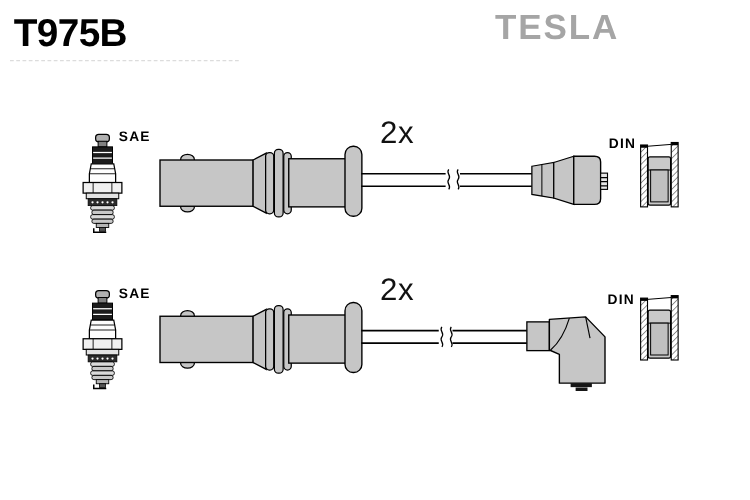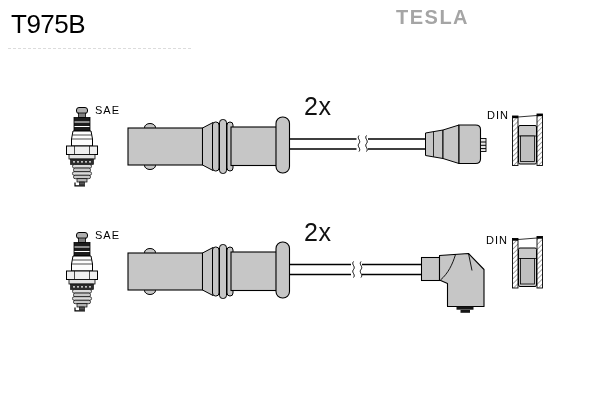"T975B" #part-number { font-size: 26px -> 31px; font-weight: normal -> bold }
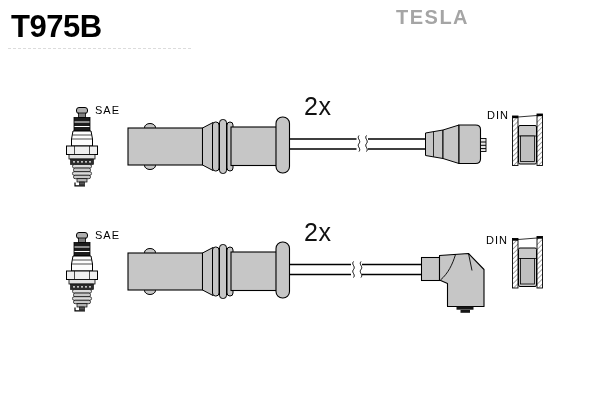"TESLA" #brand { font-size: 20px -> 28px }
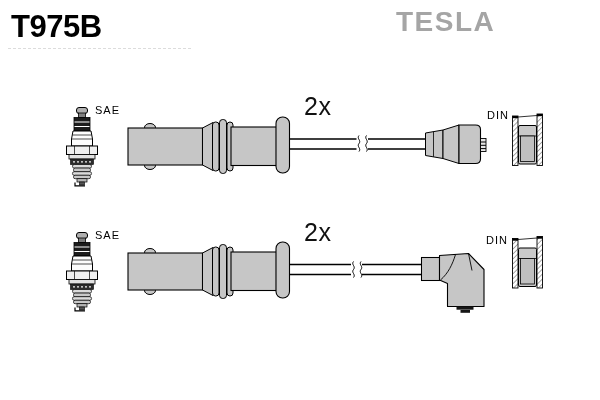"SAE" .small-label { font-weight: normal -> bold }
